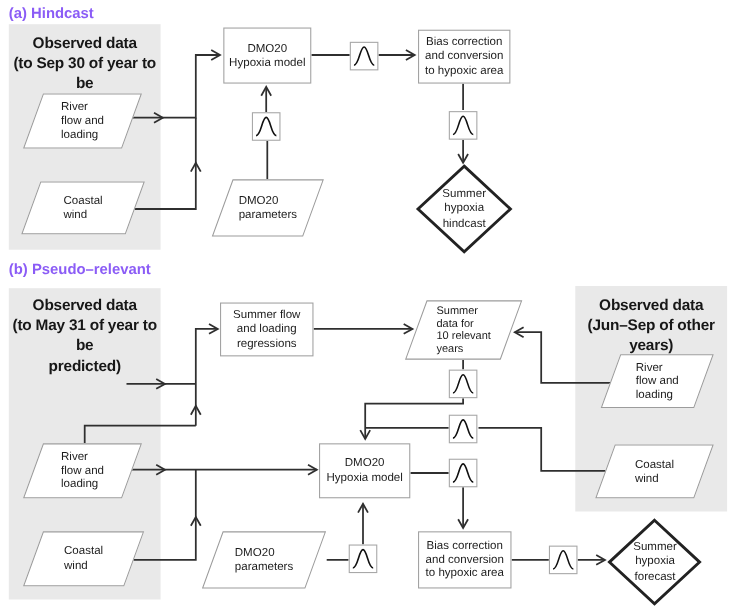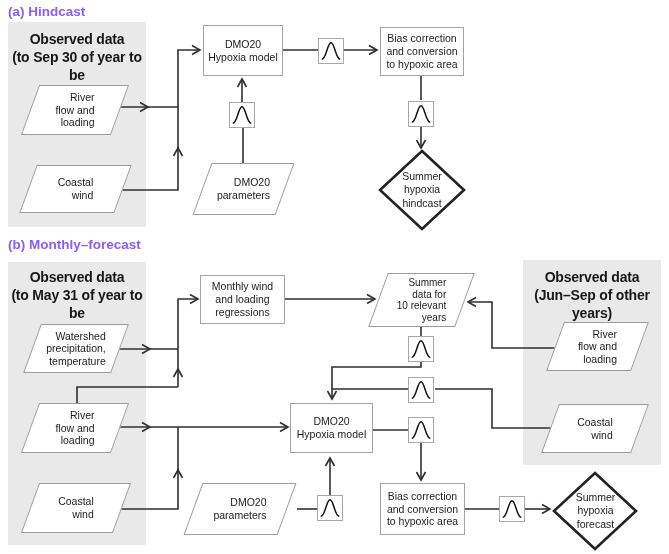"River" .pg .lbl { text-align: right -> left }
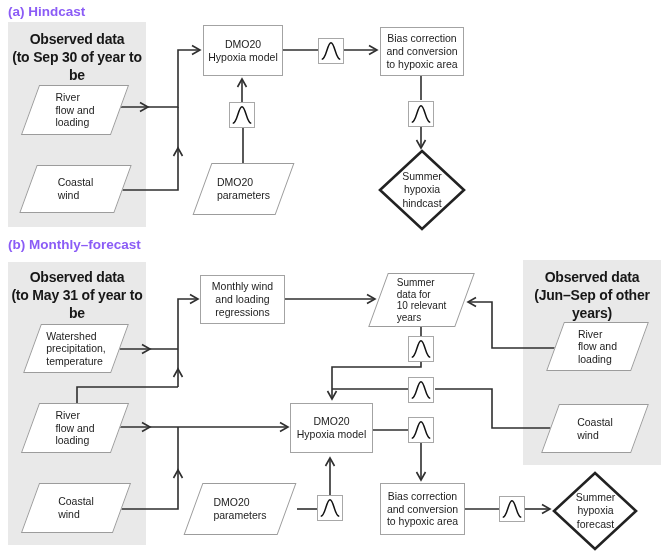"(b) Monthly–forecast" div.ptitle { text: Monthly–forecast -> Pseudo–relevant }
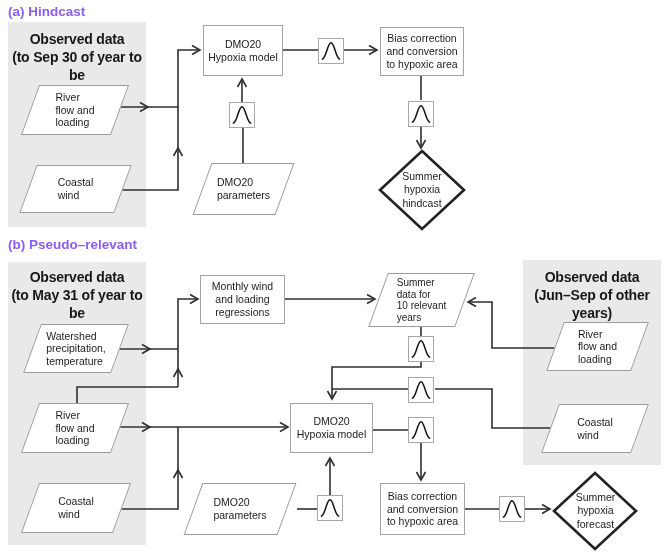"Monthly wind" div.rbox { text: Monthly wind -> Summer flow }
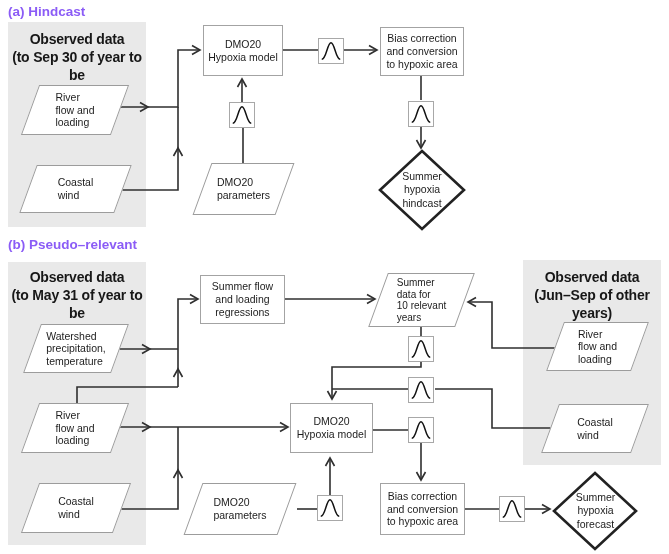"Watershed" div.pg { html: <div> <div></div> <div>Watershed precipitation, temperature</div> </div> -> none }
